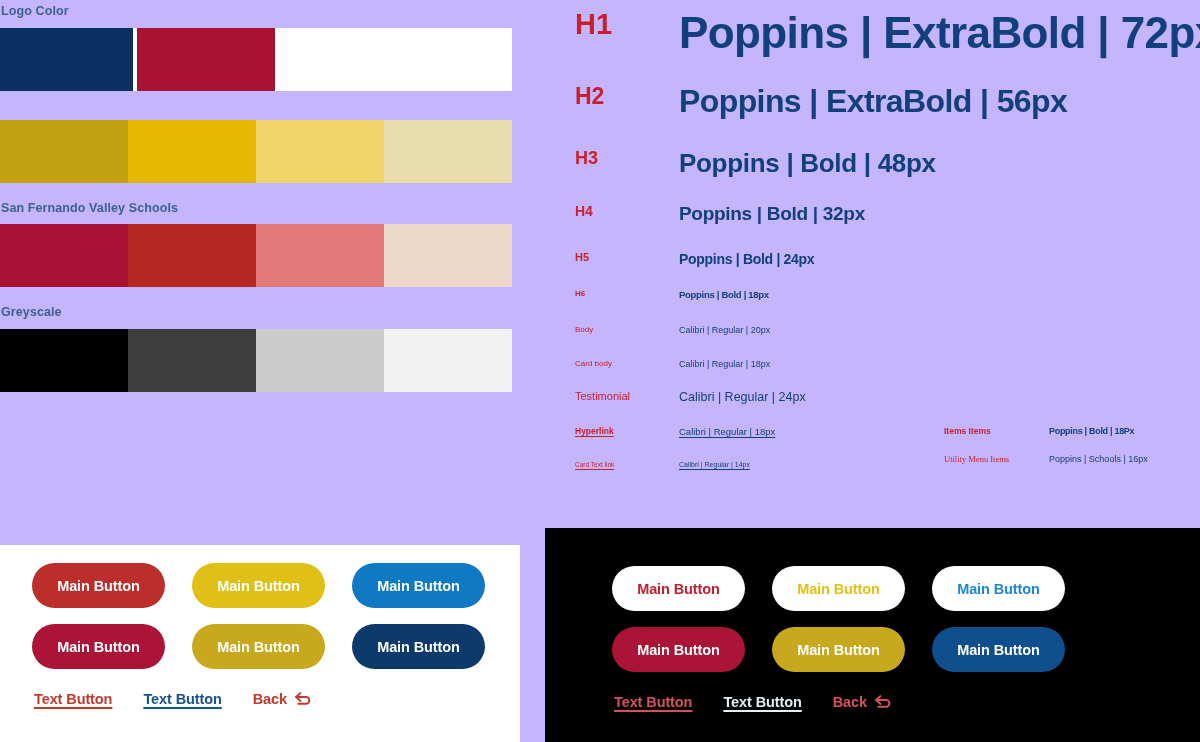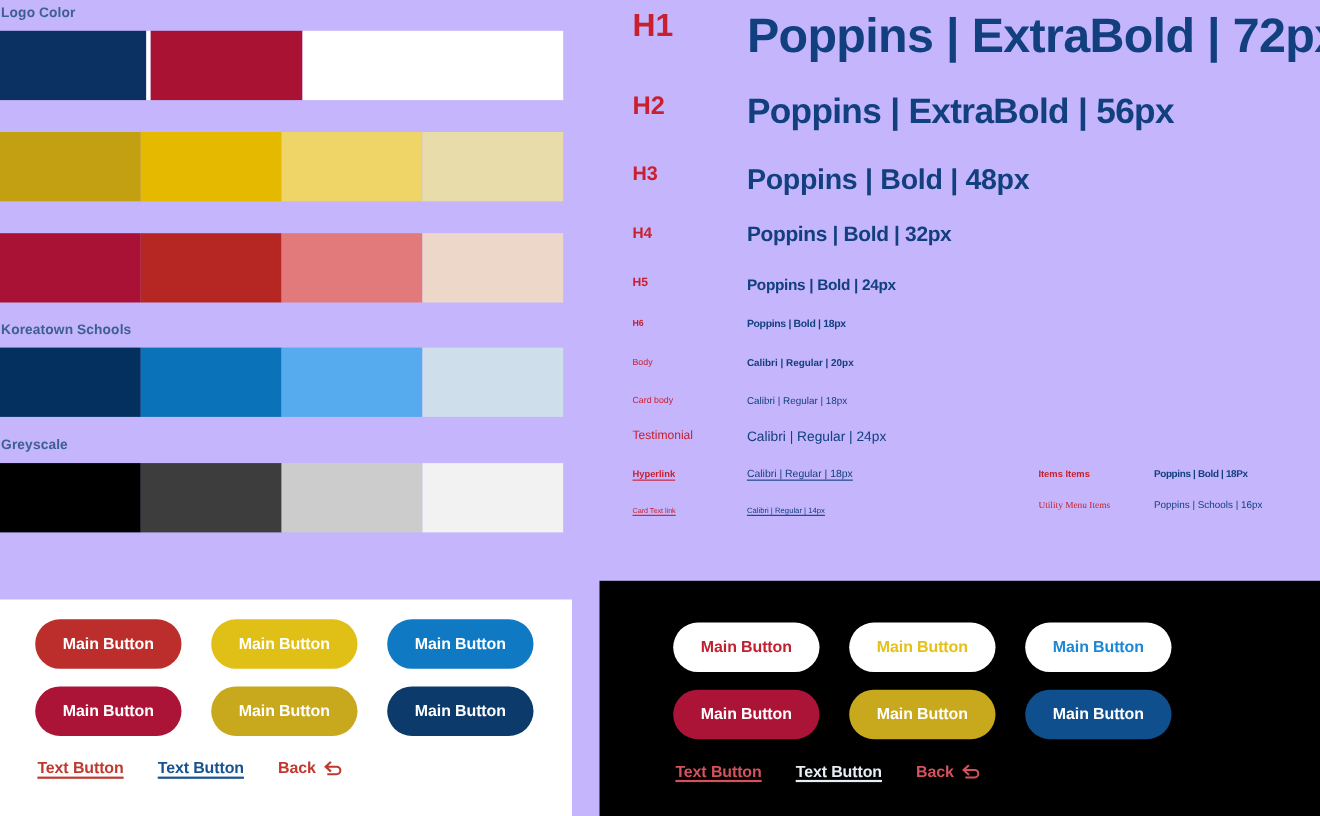"San Fernando Valley Schools" div.pal-label { html: none -> <div>San Fernando Valley Schools</div> }
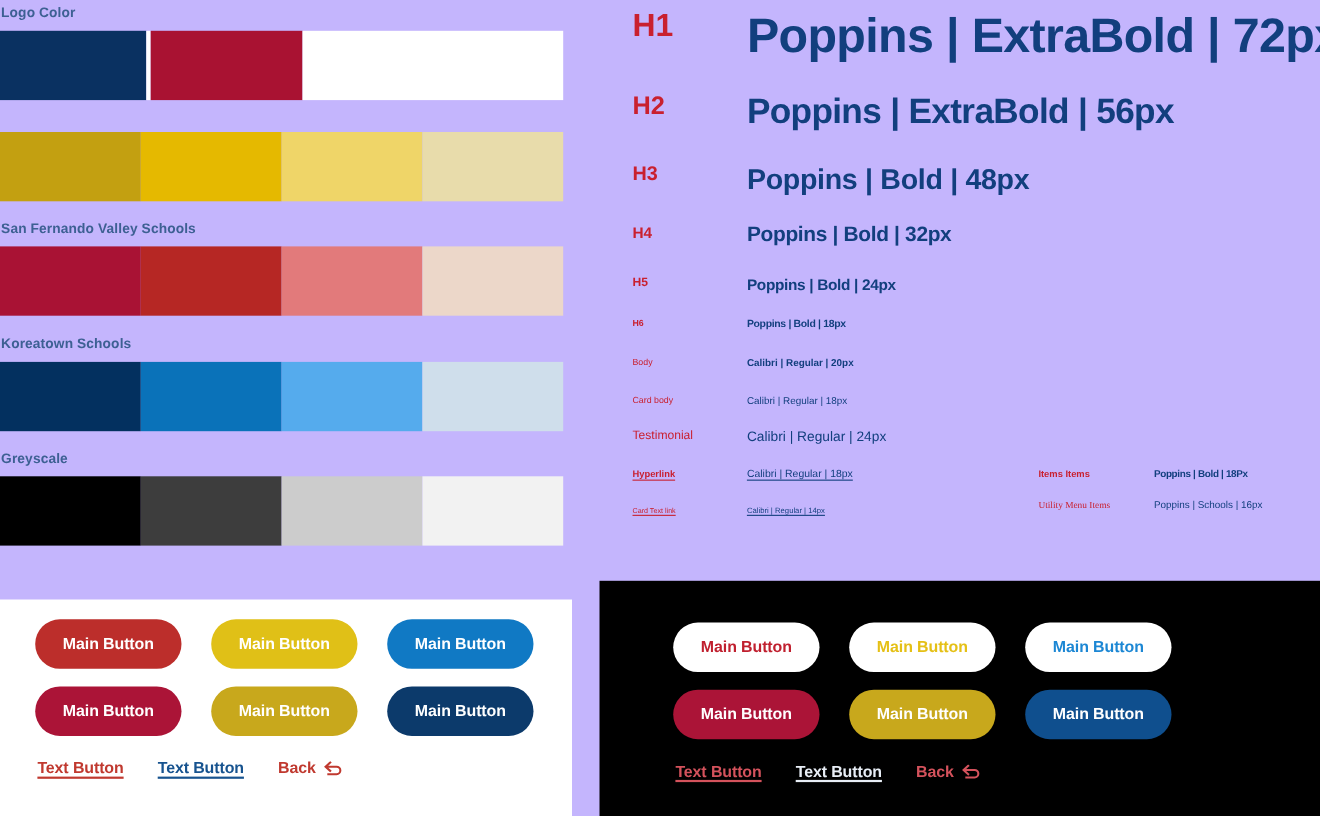"Koreatown Schools" div.pal-group { html: <div> <div>Koreatown Schools</div> <div></div> <div> <div></div> <div></div> <div></div> <div></div> </div> <div></div> </div> -> none }
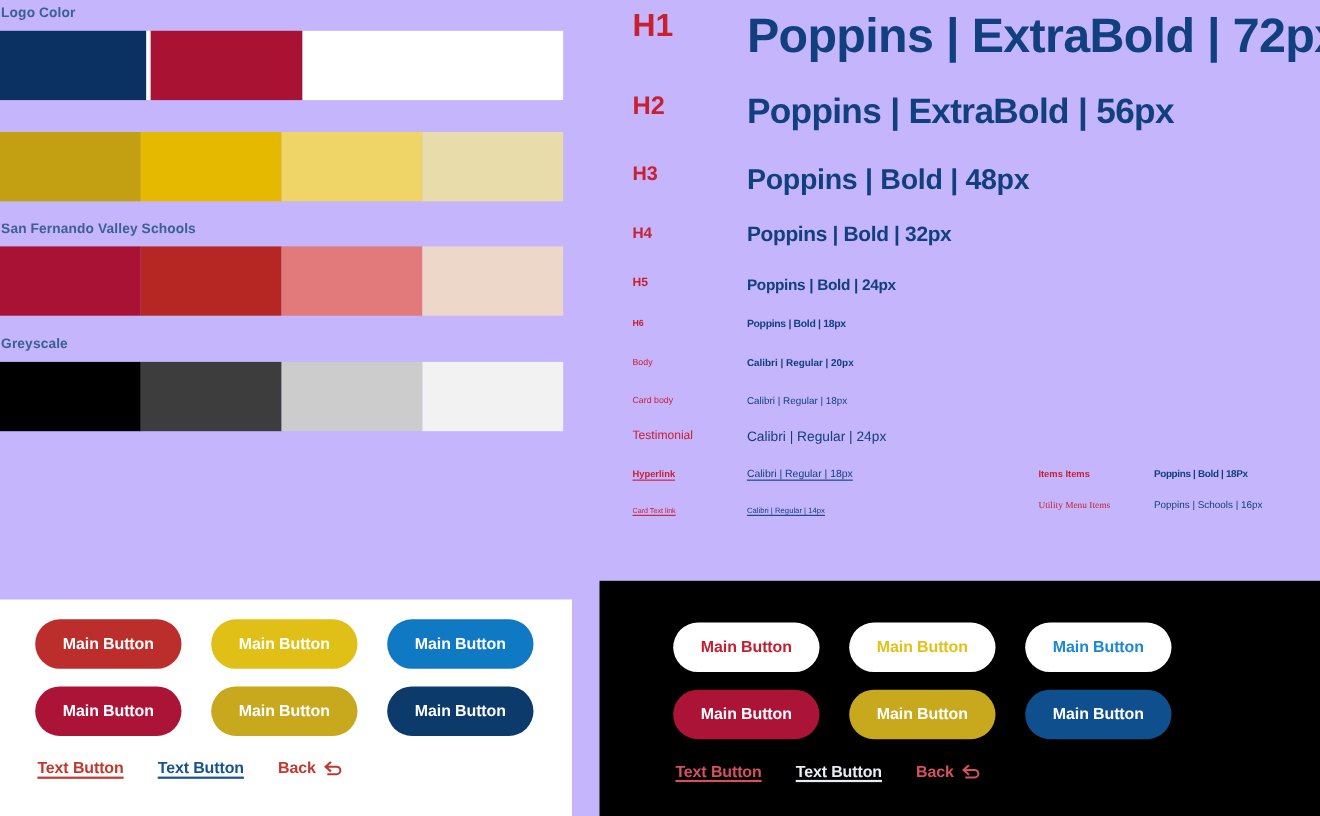"Calibri | Regular | 20px" span.type-sample { font-weight: 700 -> 400 }
